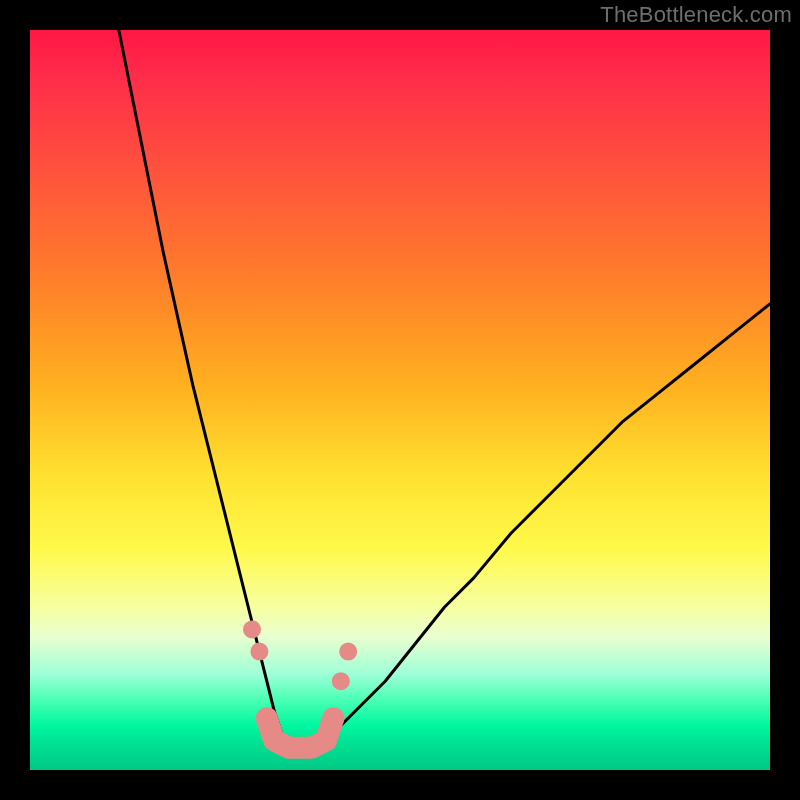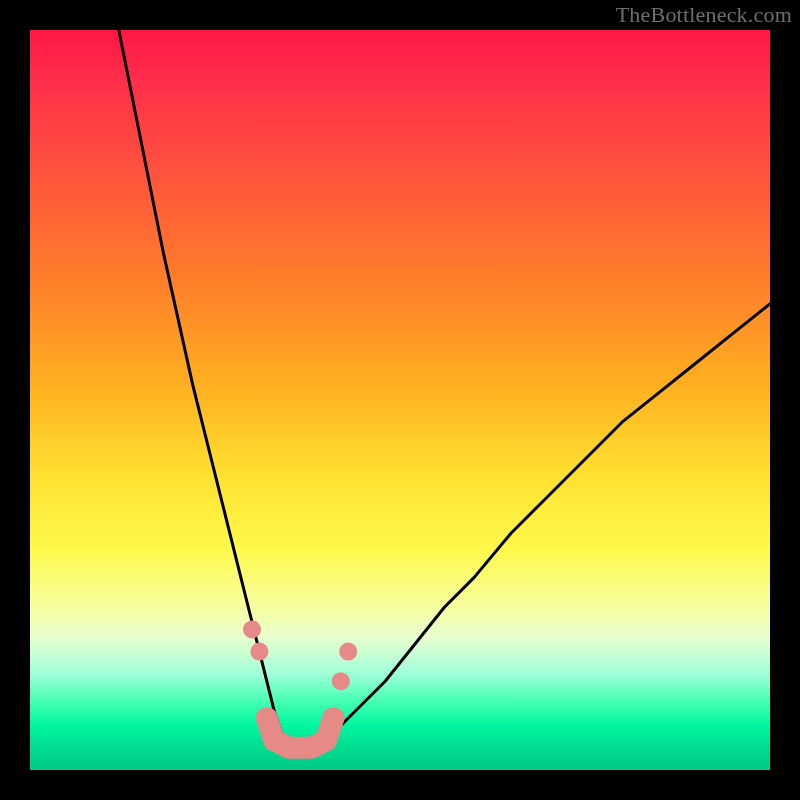"TheBottleneck.com" .watermark { font-family: Liberation Serif, serif -> Liberation Sans, sans-serif }
